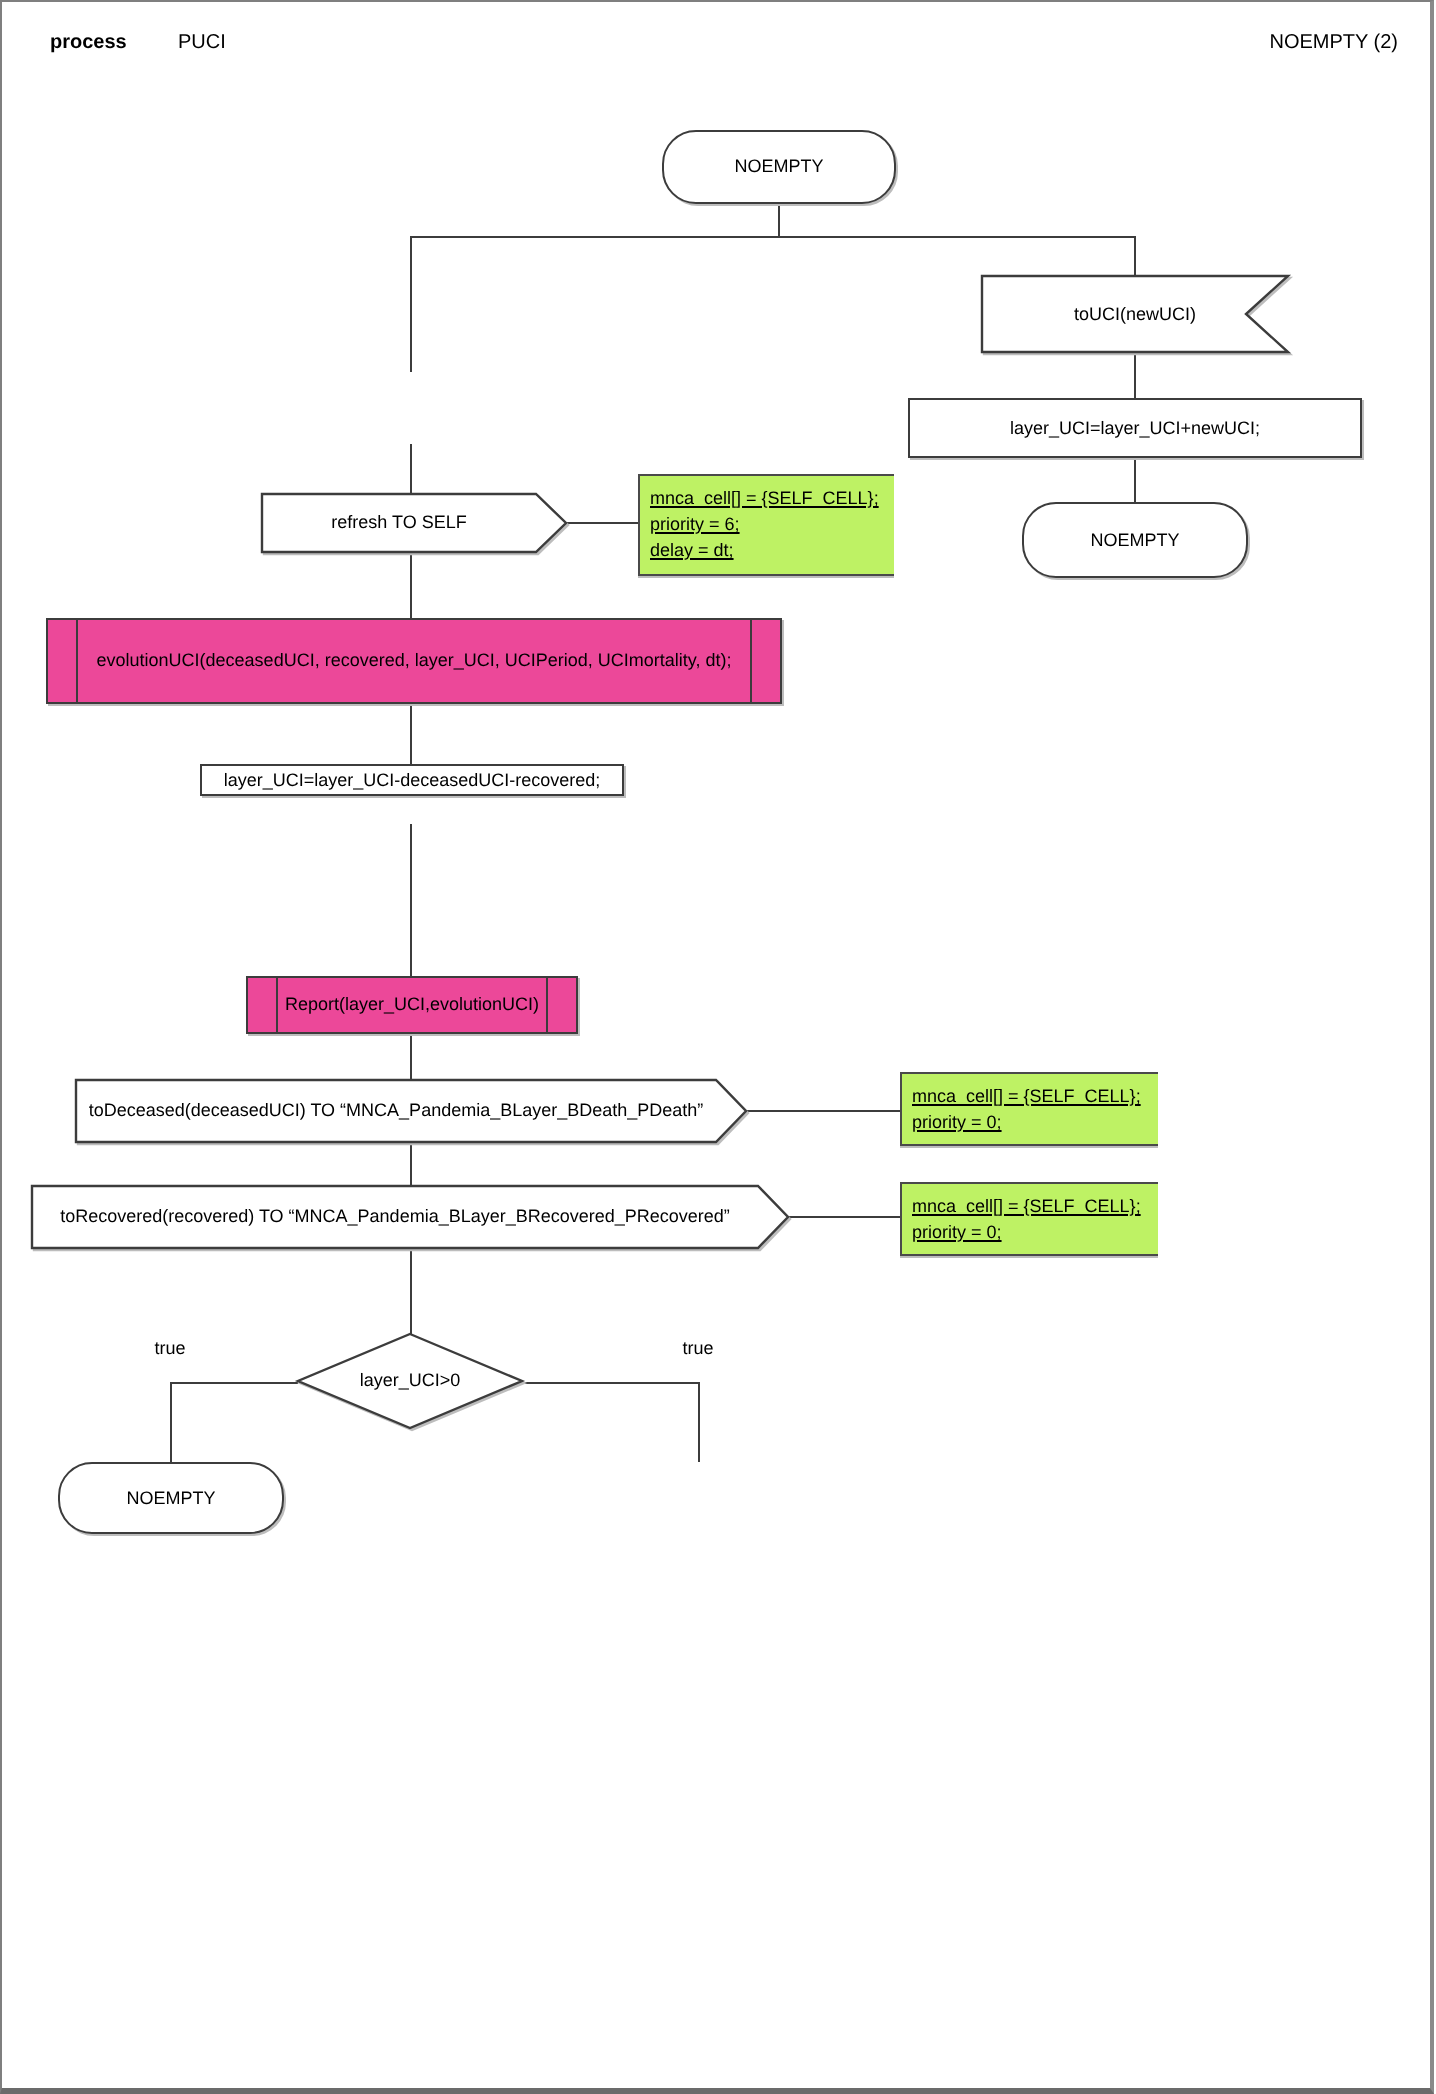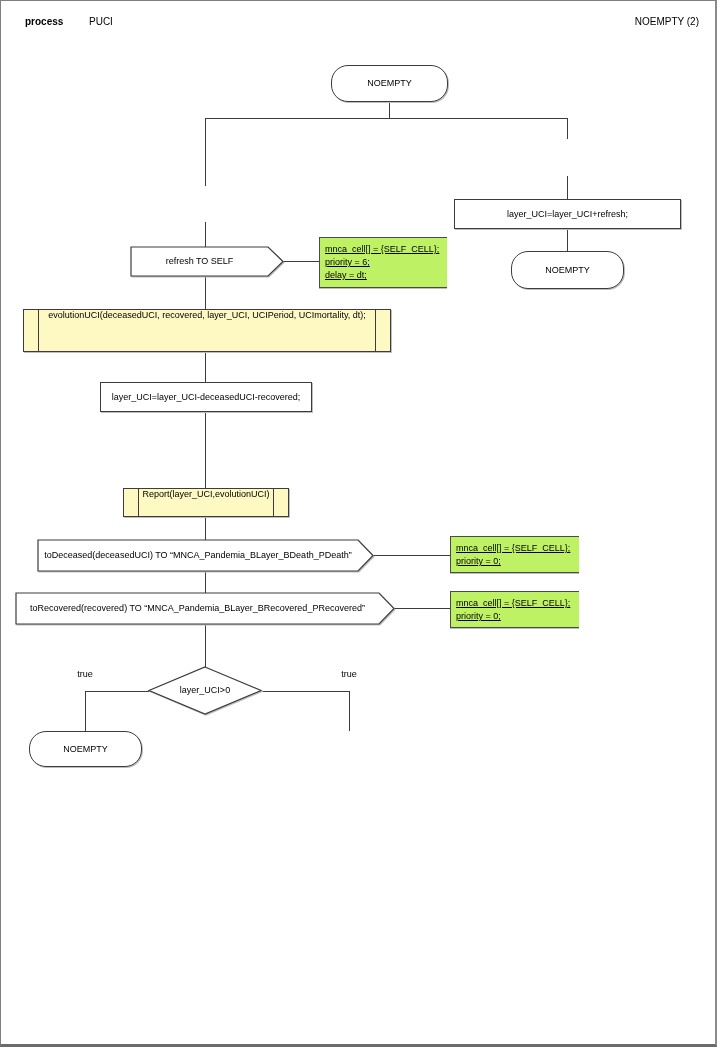"toUCI(newUCI)" div.sig { html: none -> <div> <svg> <polygon></polygon> </svg> <div> <span>toUCI(newUCI)</span> </div> </div> }
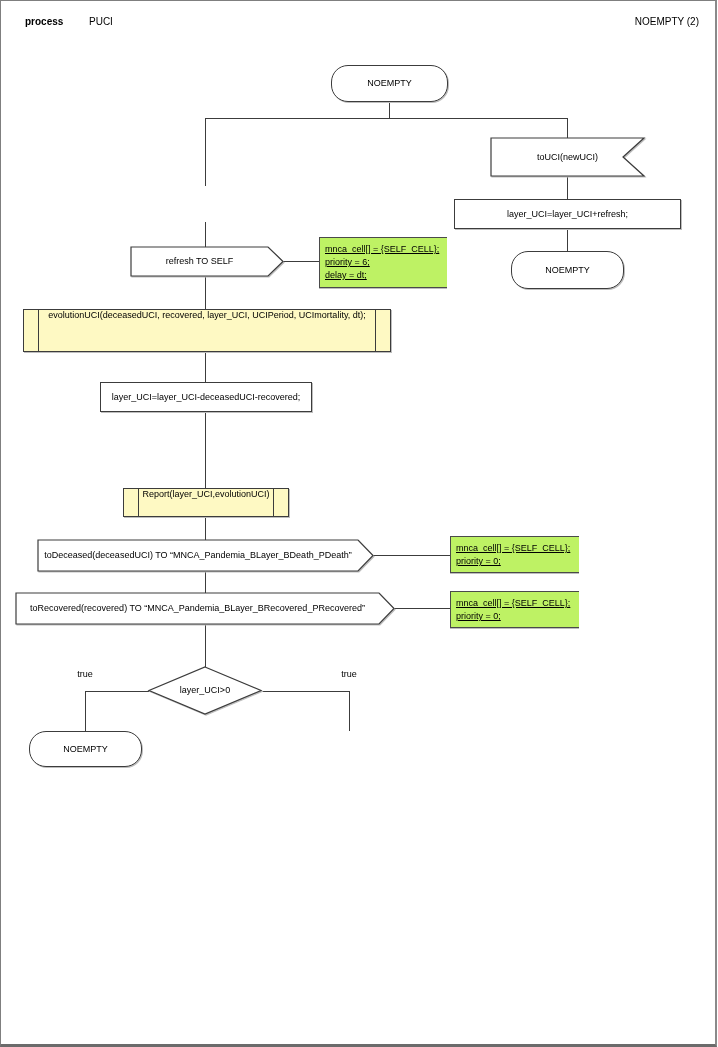"layer_UCI=layer_UCI+refresh;" span.txt { text: UCI+refresh -> UCI+newUCI }
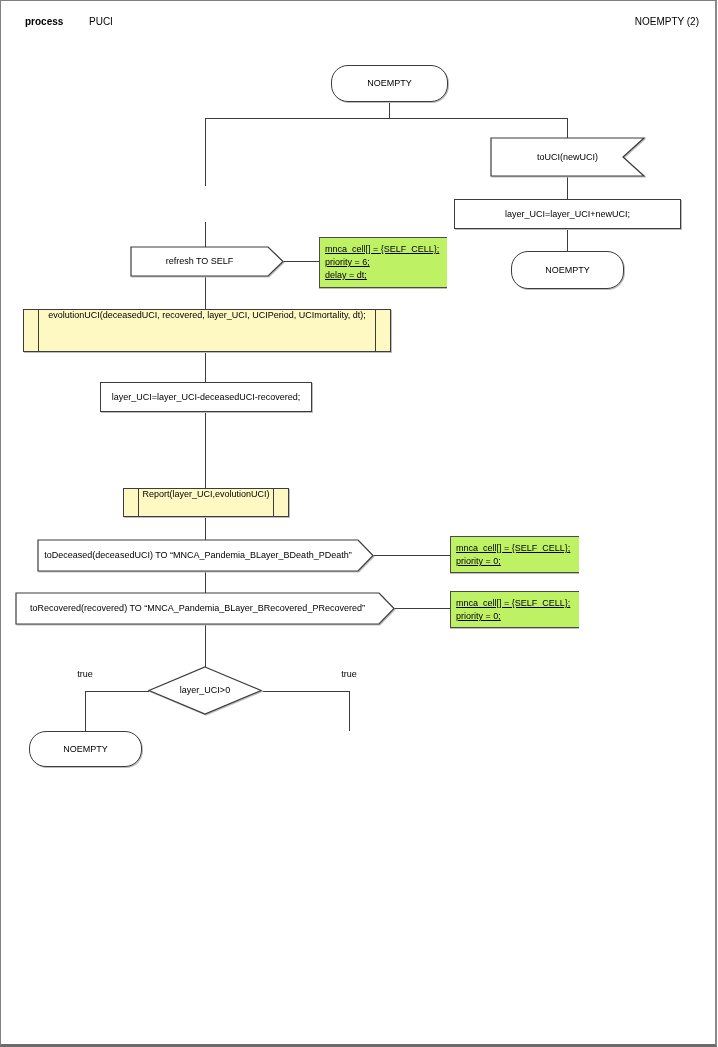"evolutionUCI(deceasedUCI, recovered," .proc { align-items: flex-start -> center; background: #fef9c3 -> #ec4899 }
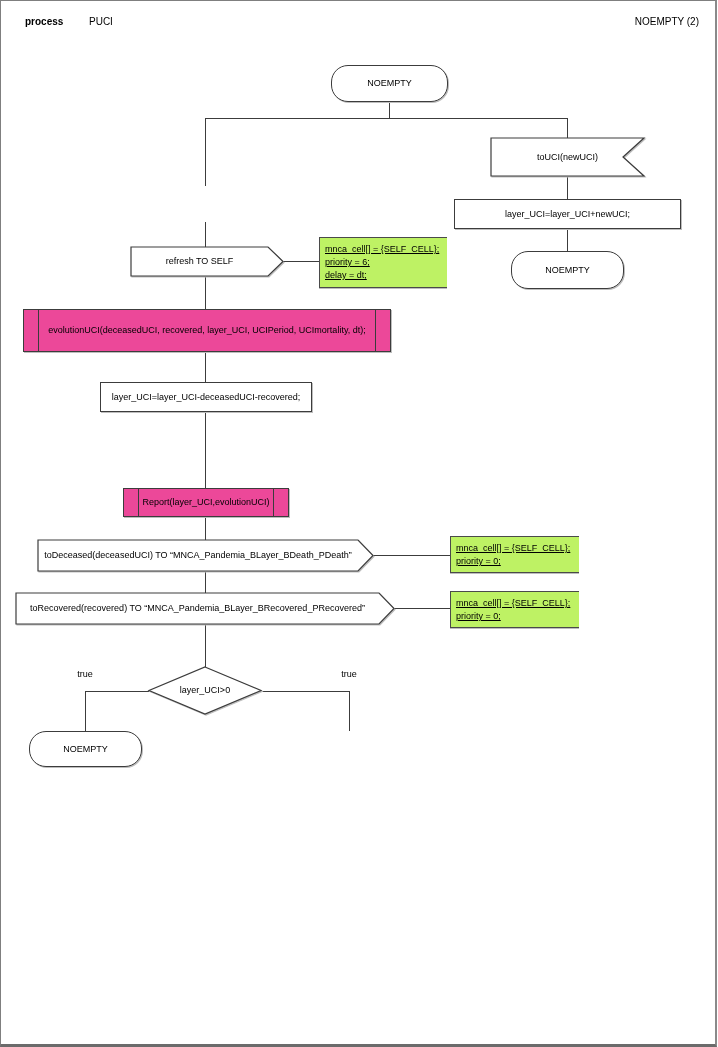"layer_UCI=layer_UCI-deceasedUCI-recovere" div.task { height: 30px -> 16px }
